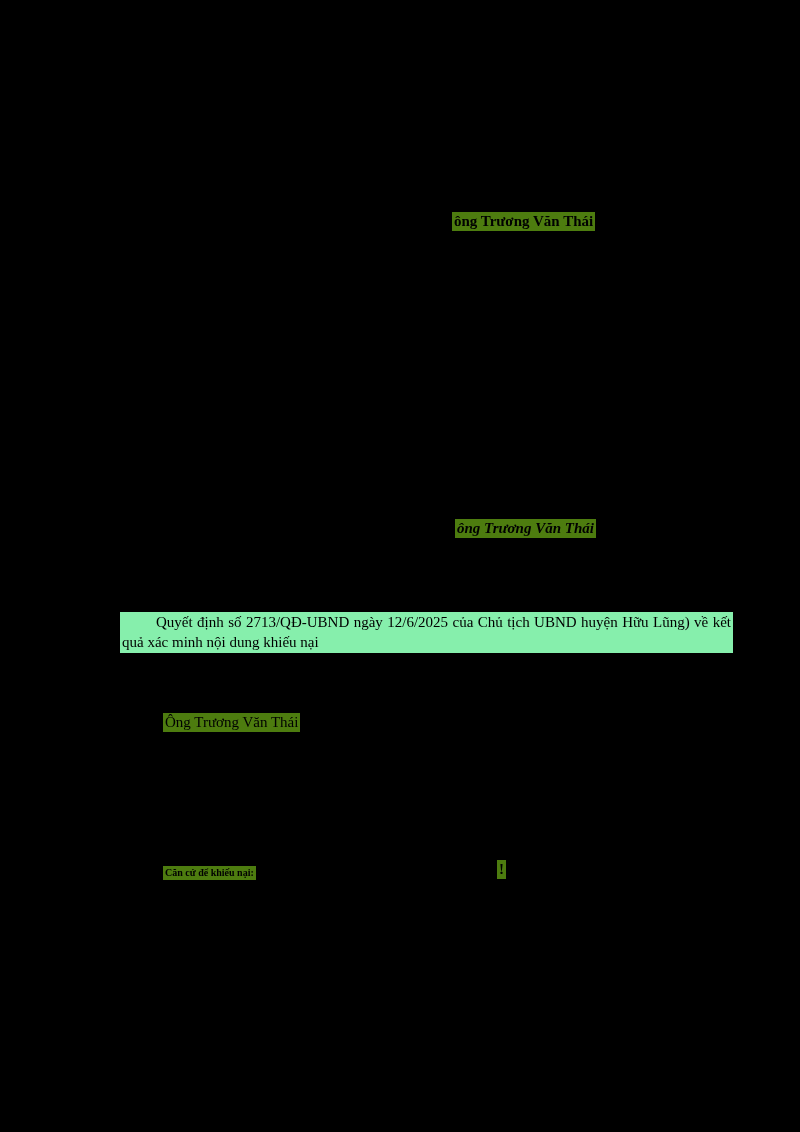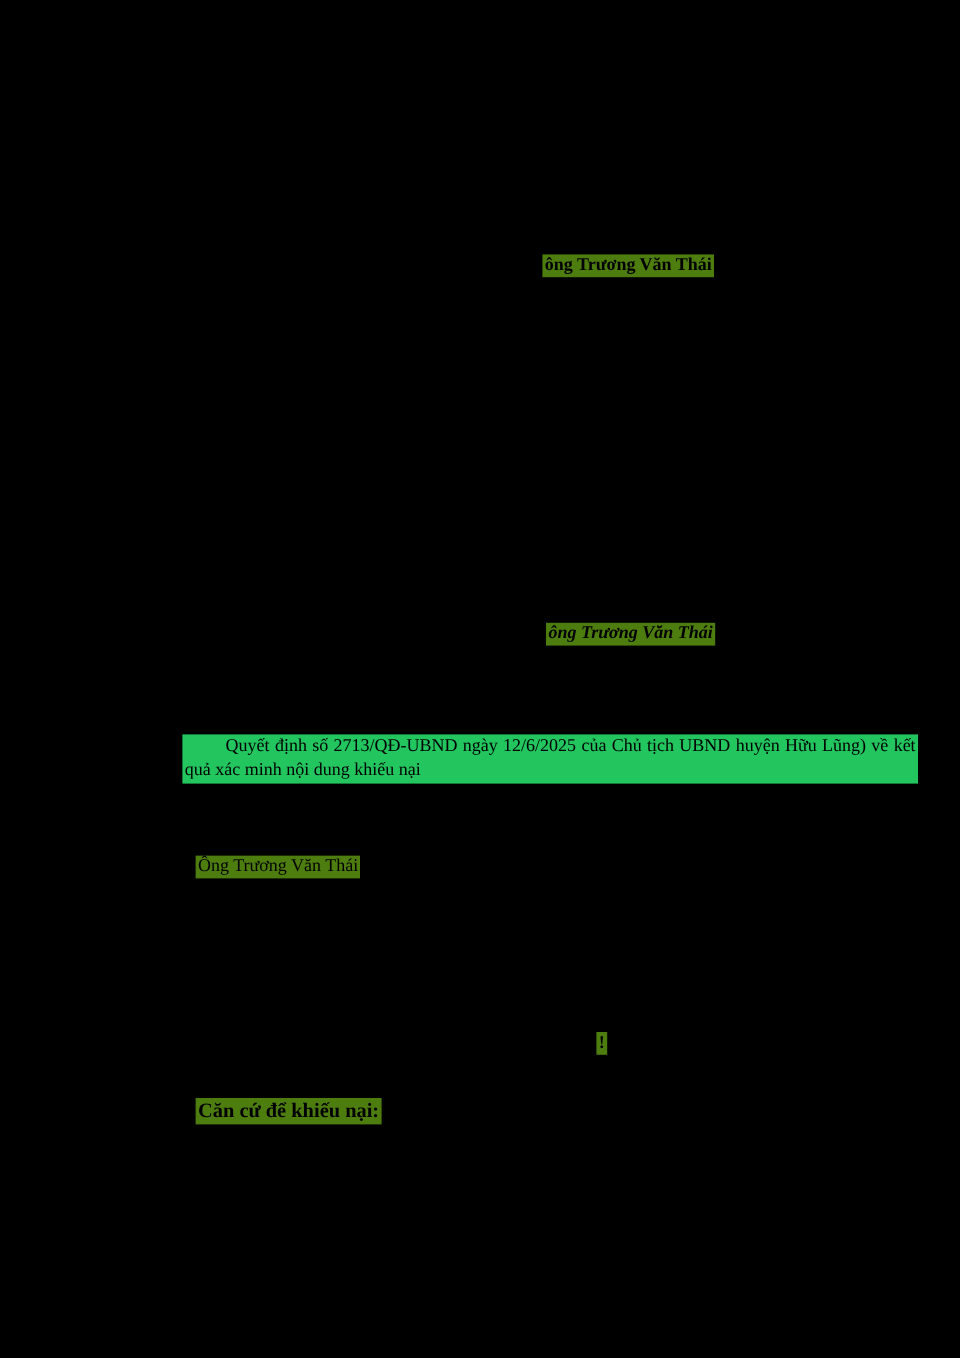"Quyết định số 2713/QĐ-UBND ngày" .para { background: #22c55e -> #86efac; margin-left: 32px -> none }
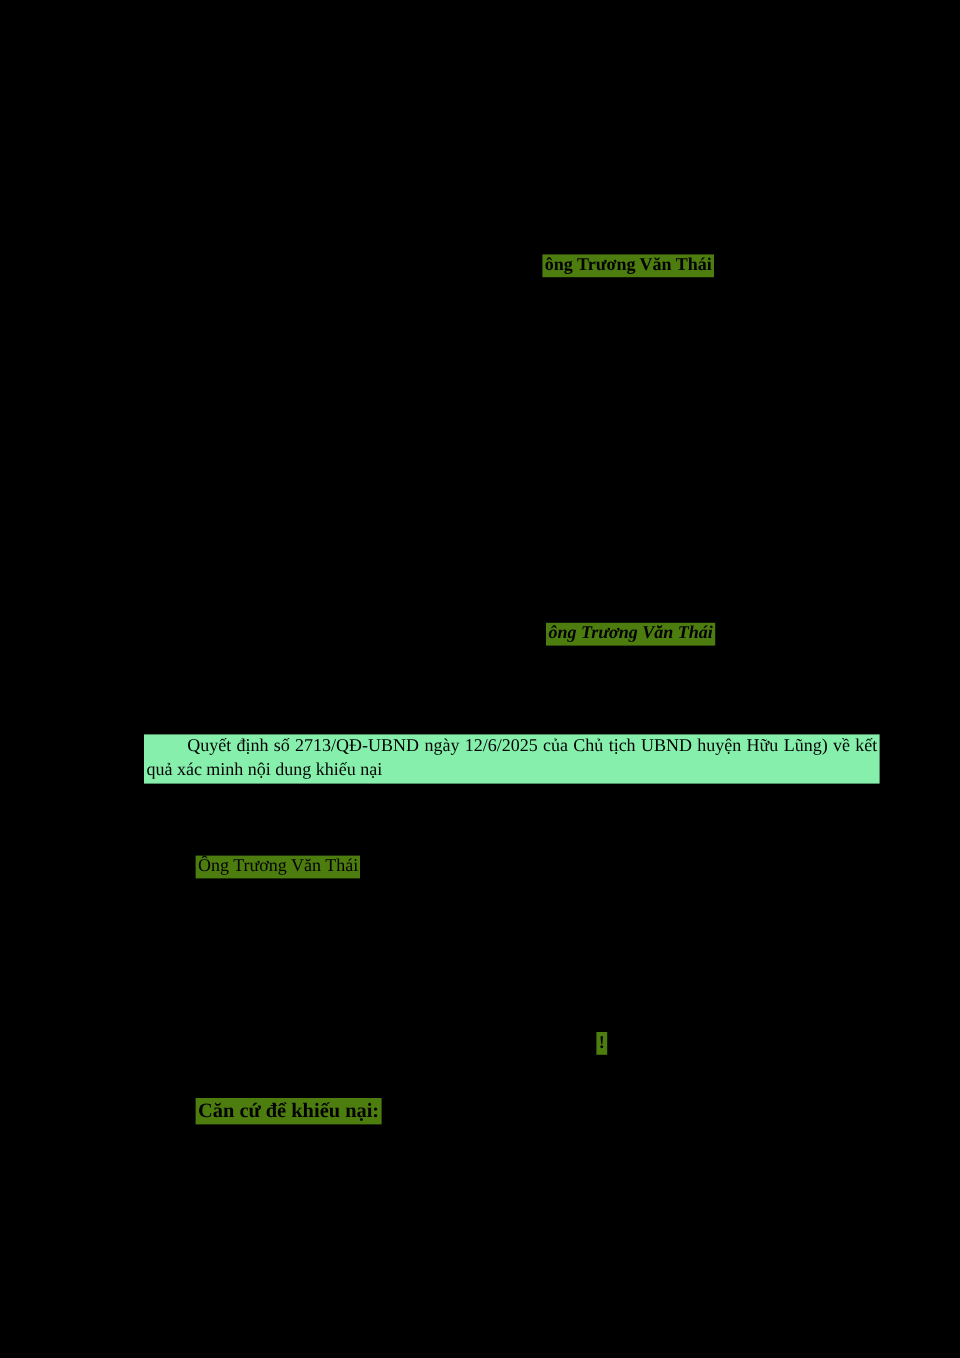"Căn cứ để khiếu nại:" div.frag { font-size: 17px -> 10px; top: 915px -> 866px }
